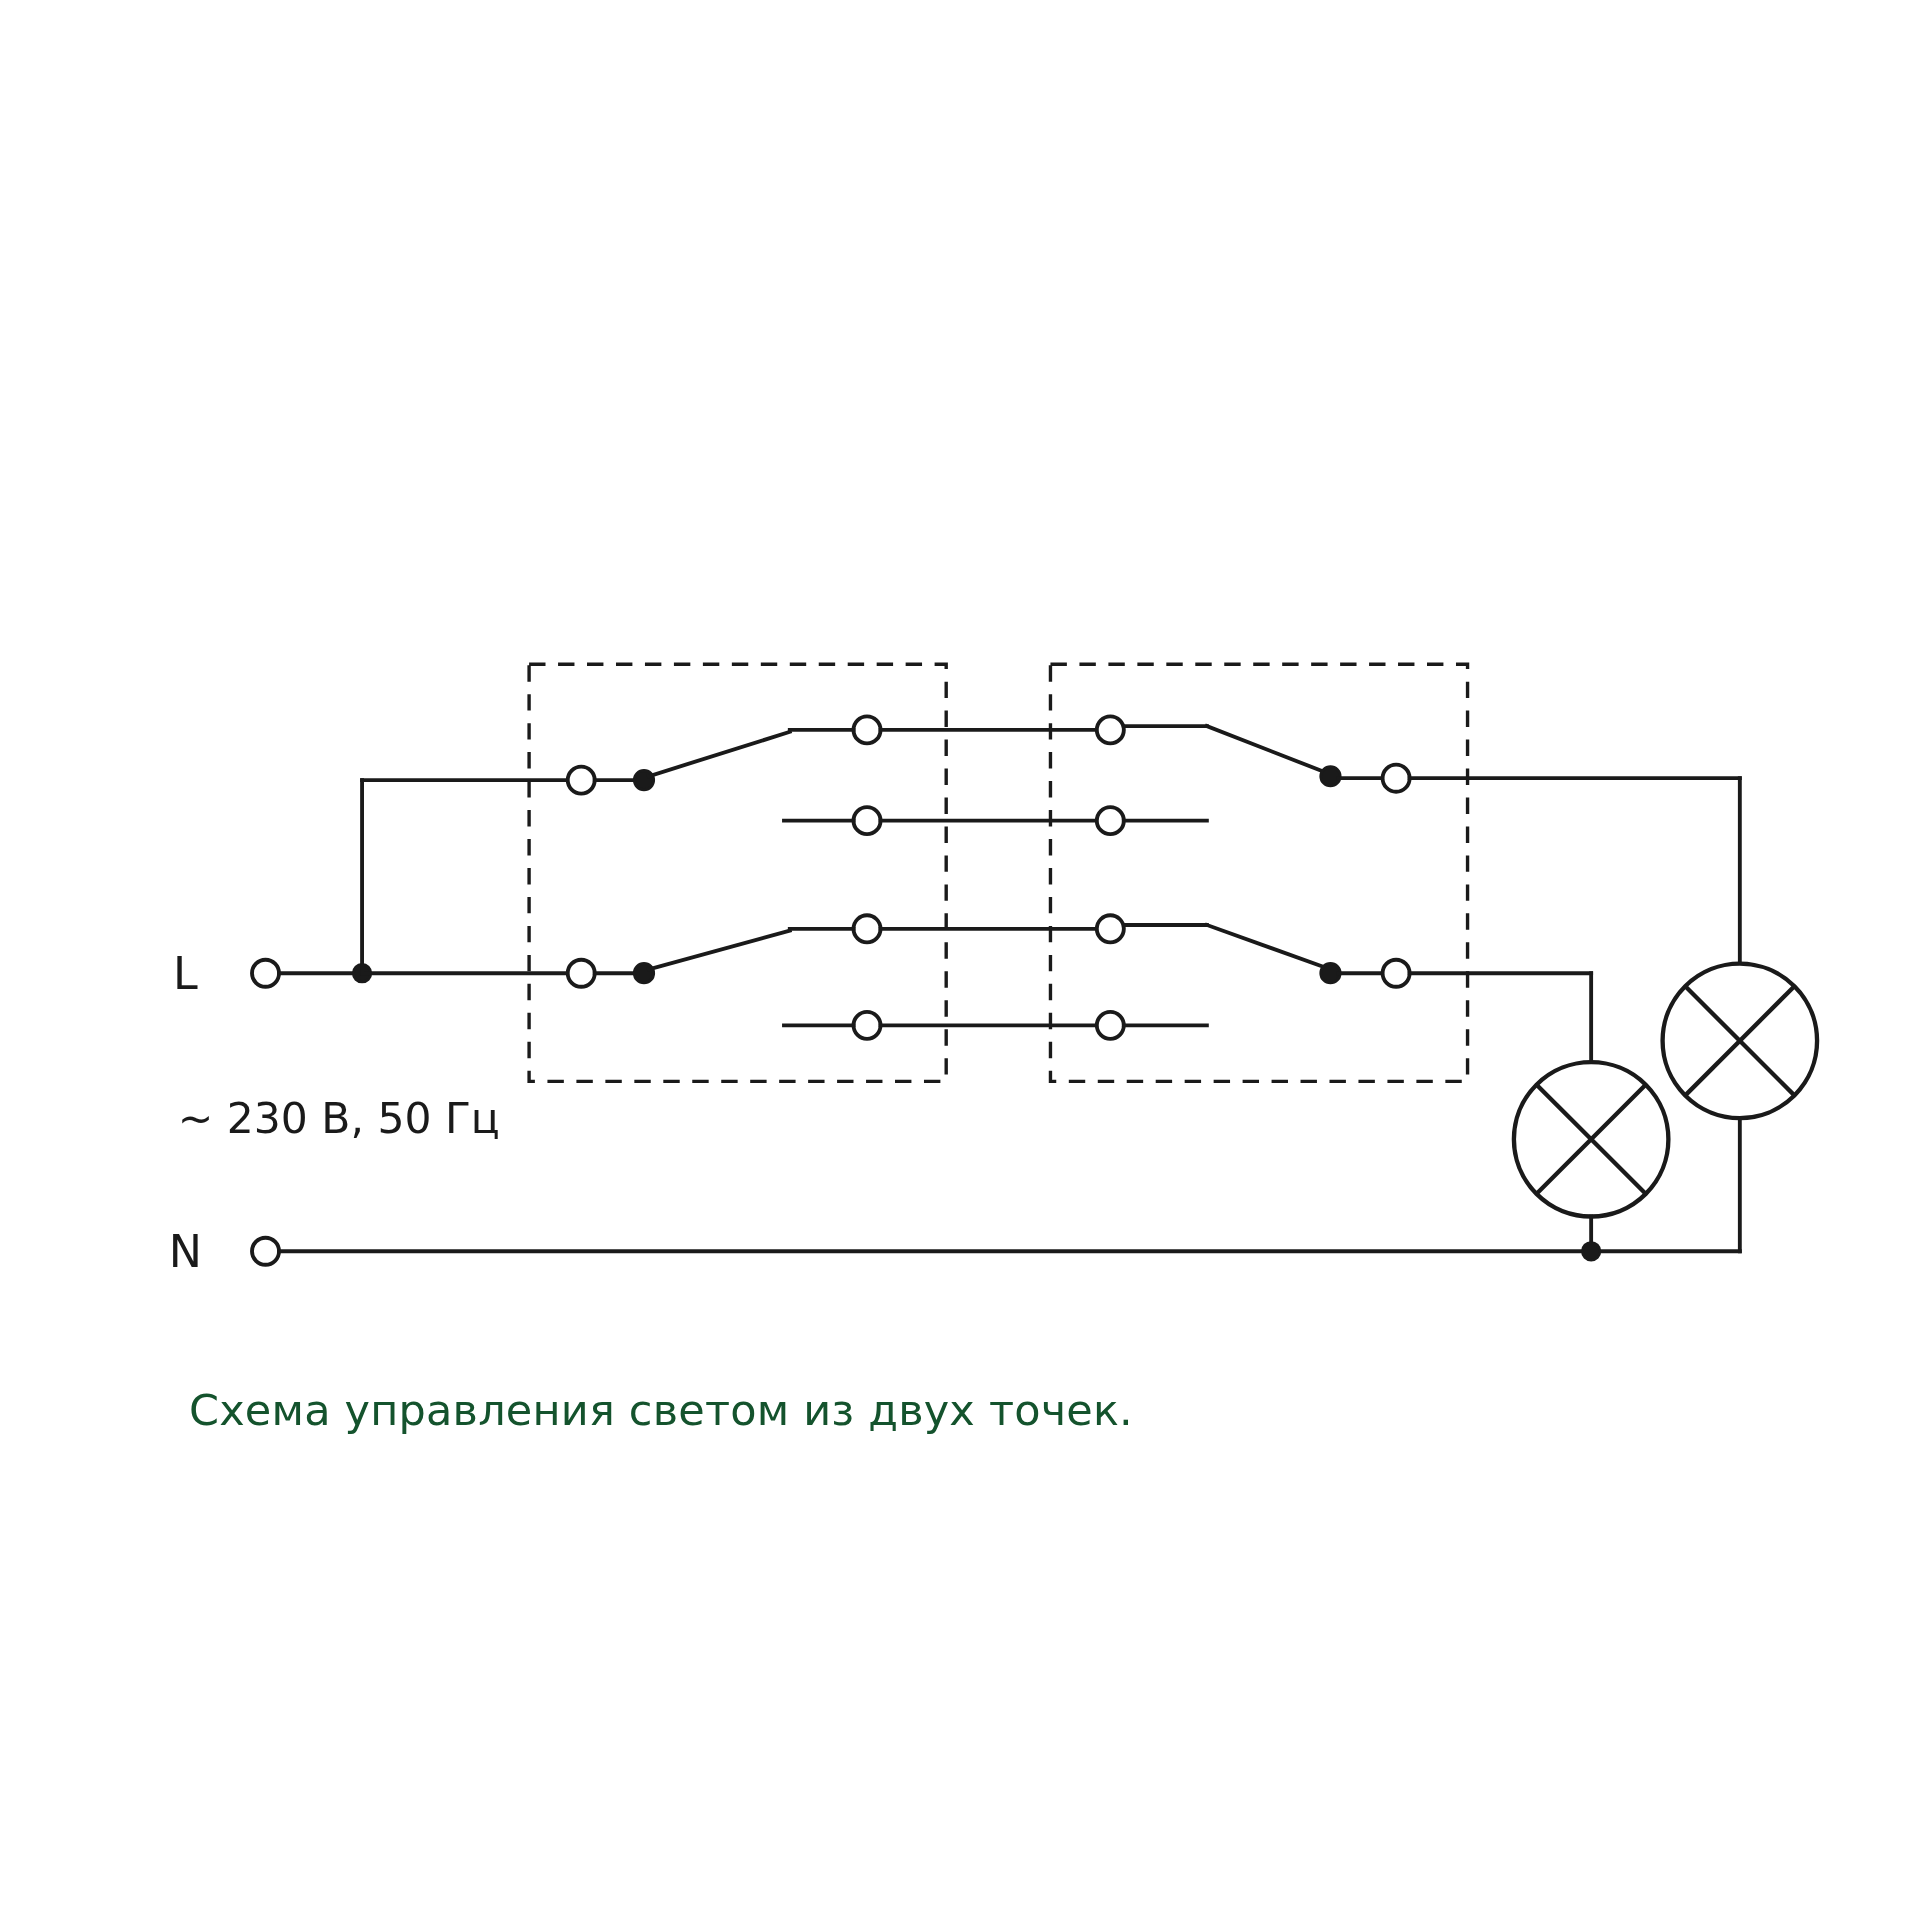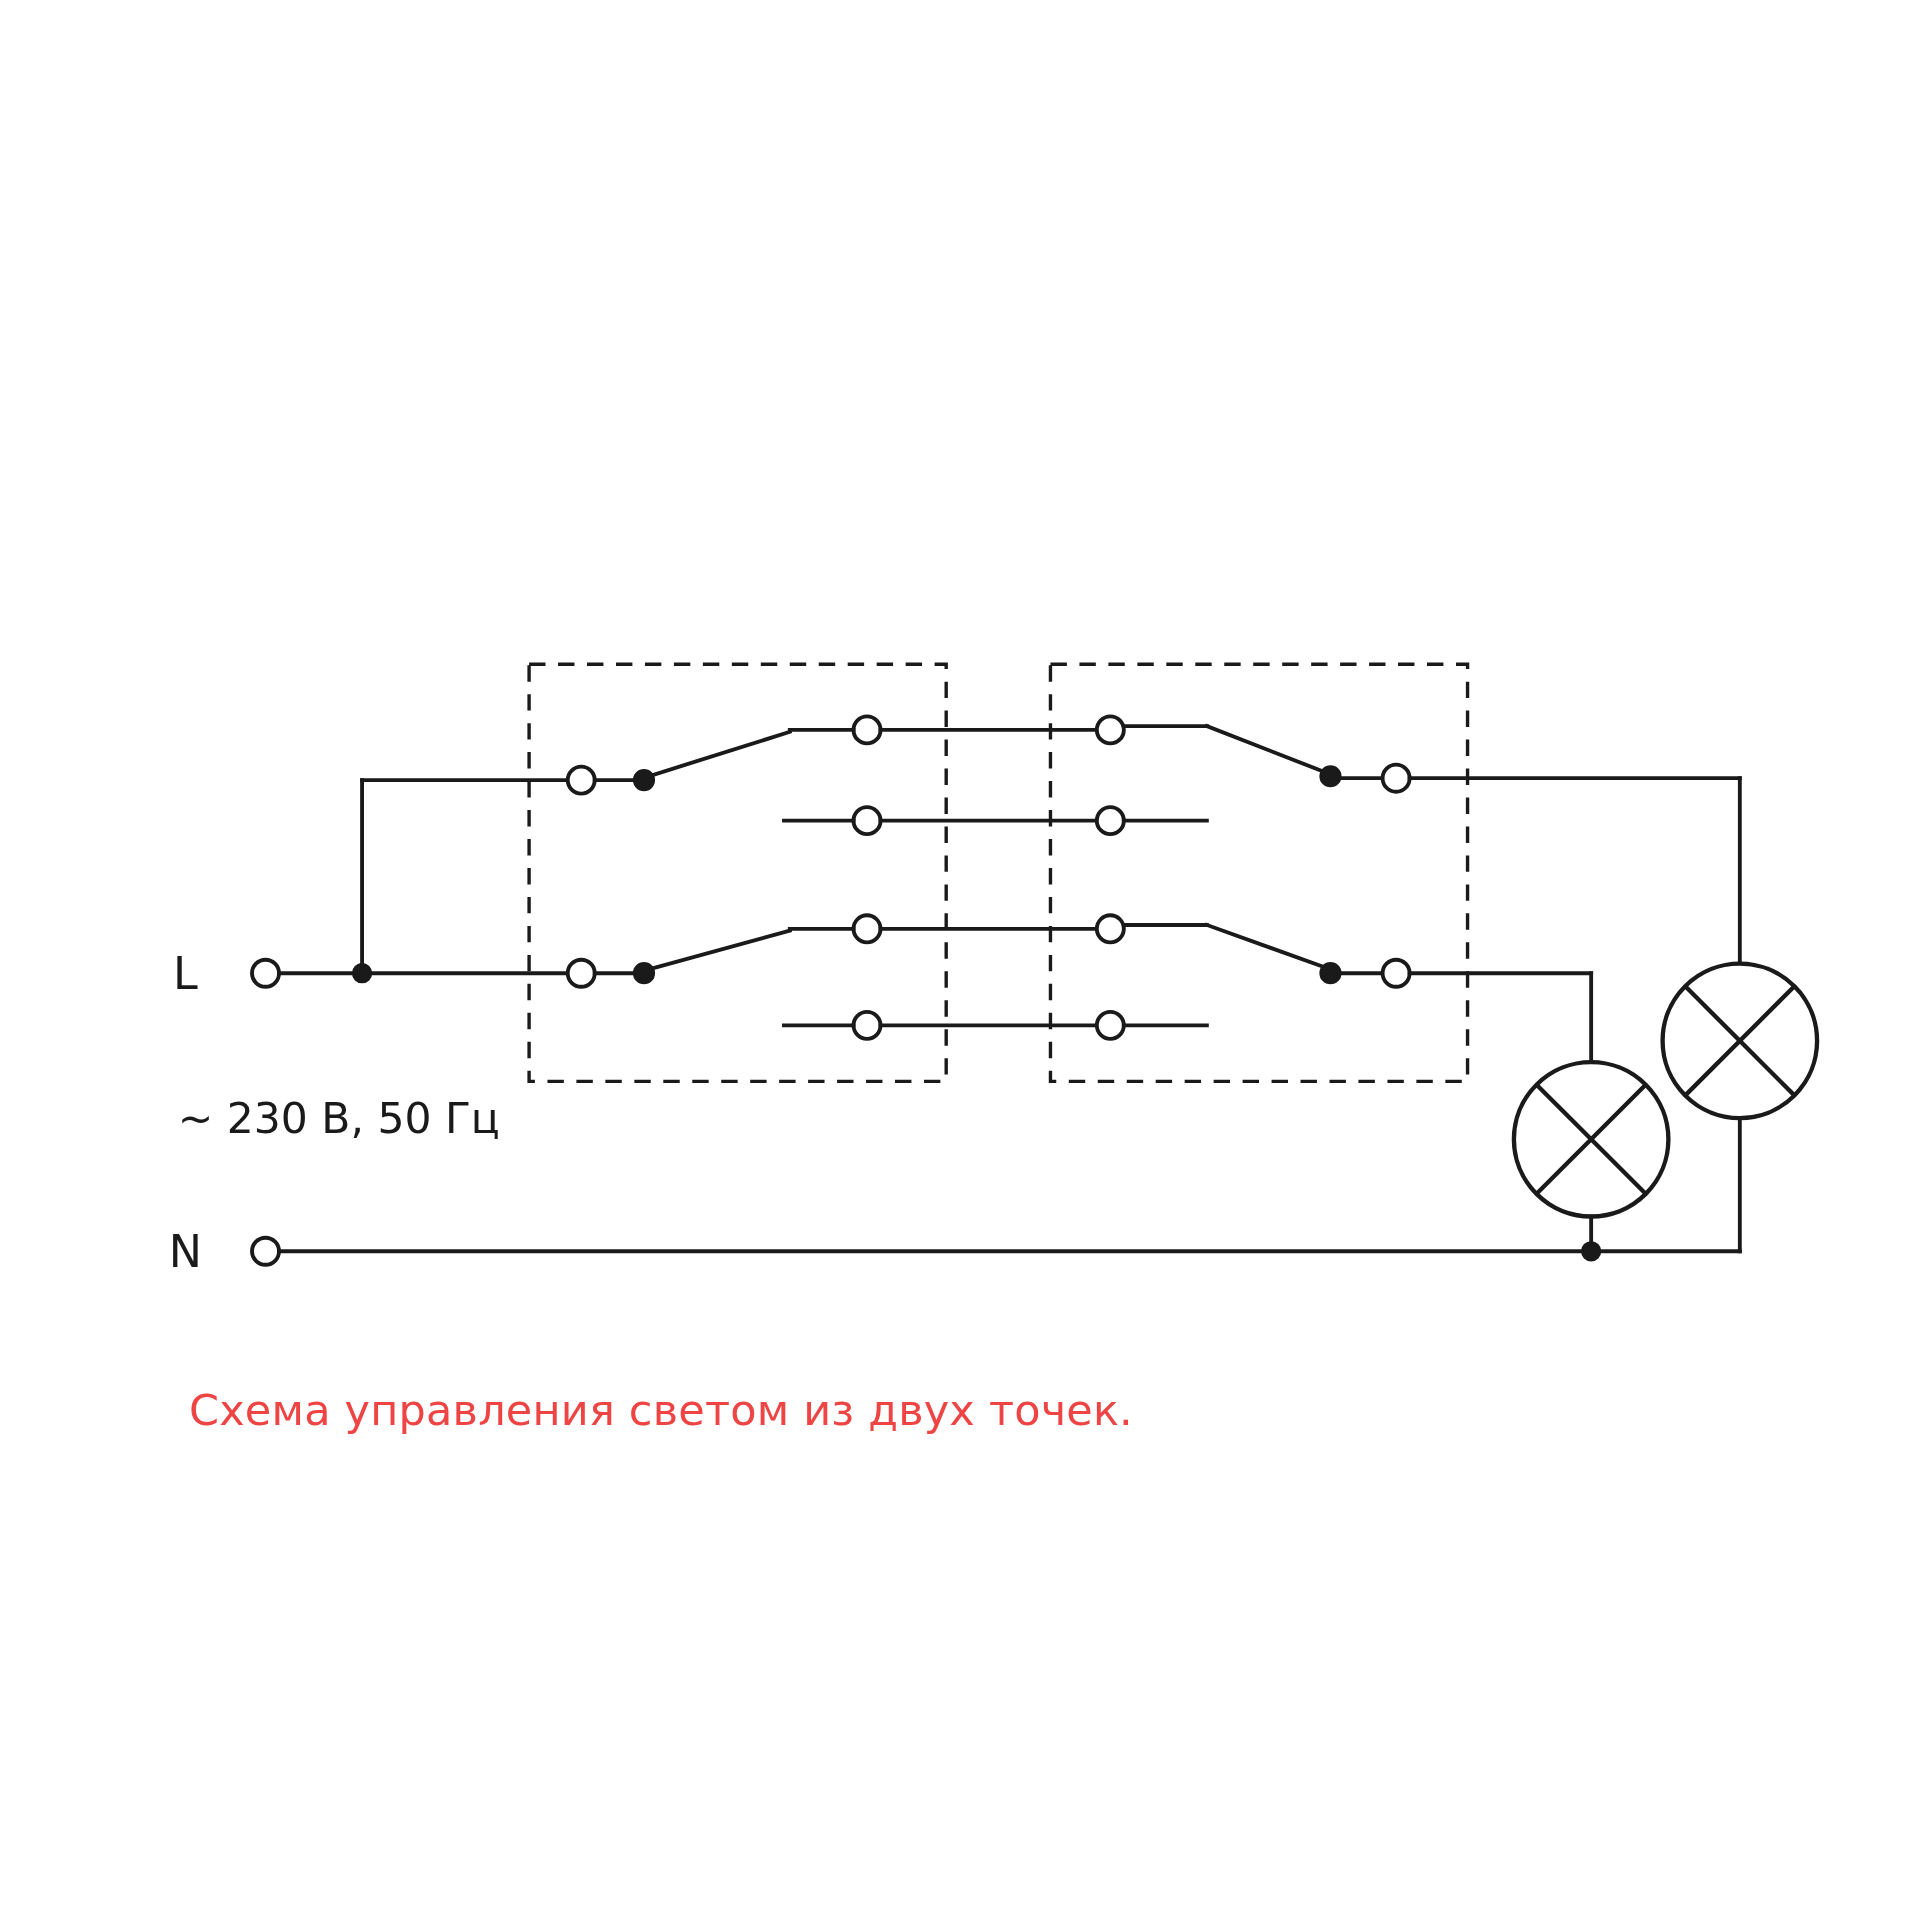"Схема управления светом из двух" .caption-text { color: #ef4444 -> #14532d }
